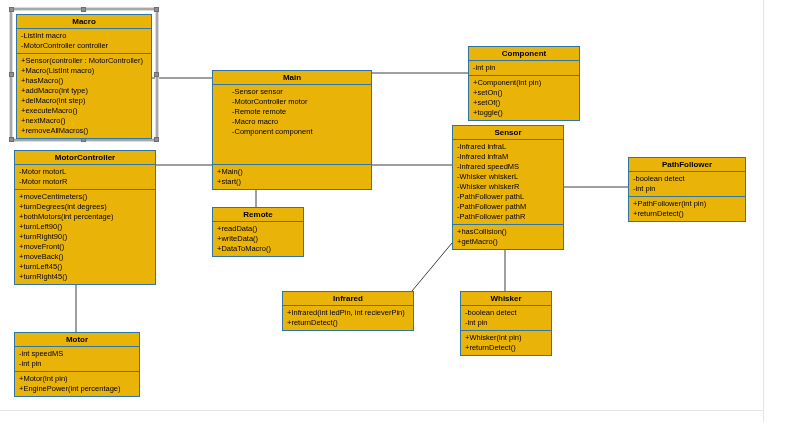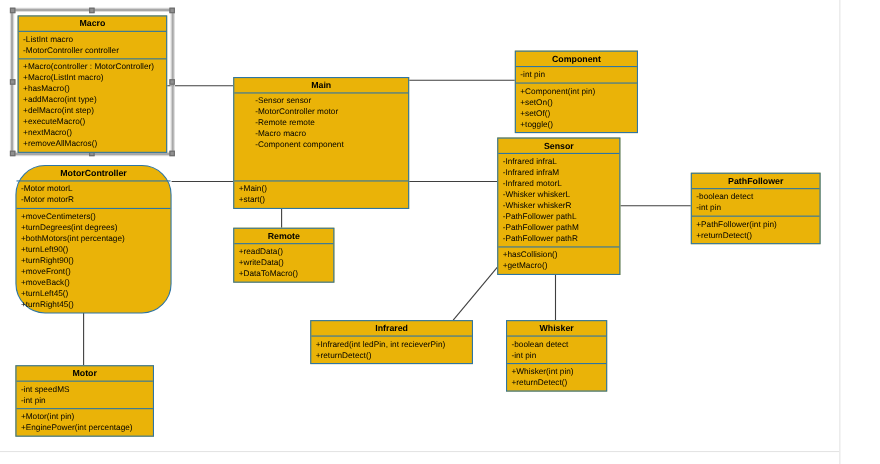"+Macro(controller : MotorController)" div.uml-row { text: +Macro -> +Sensor }
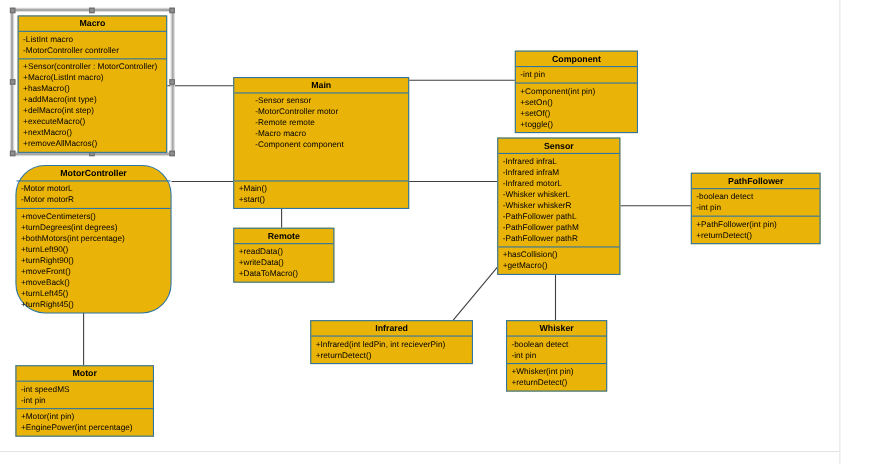"MotorController" #cls-motorcontroller { border-radius: 27px -> none }
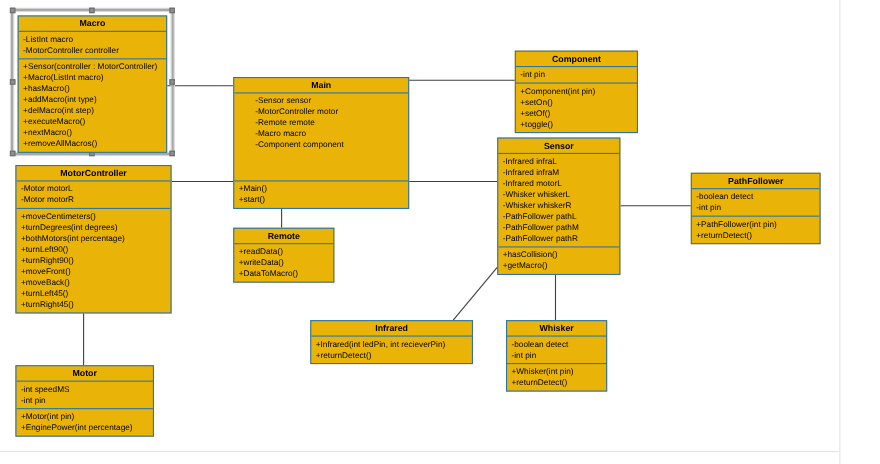"-Infrared motorL" div.uml-row { text: motorL -> speedMS }
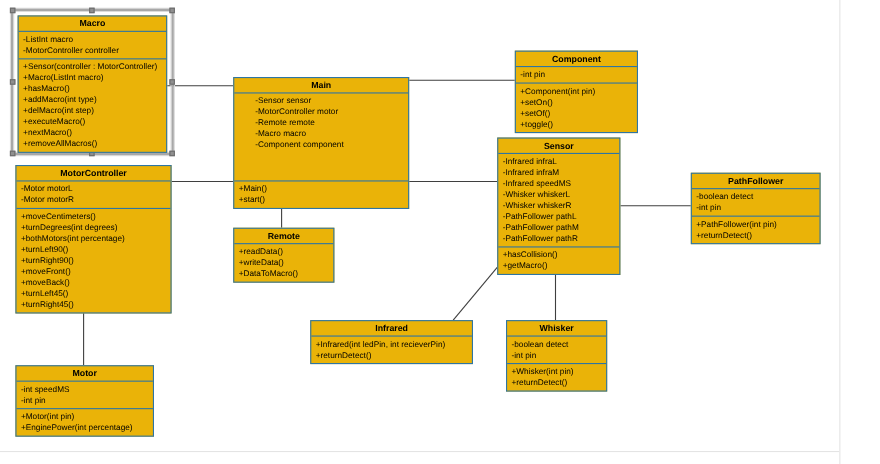"Infrared" #cls-infrared { width: 148px -> 132px }
